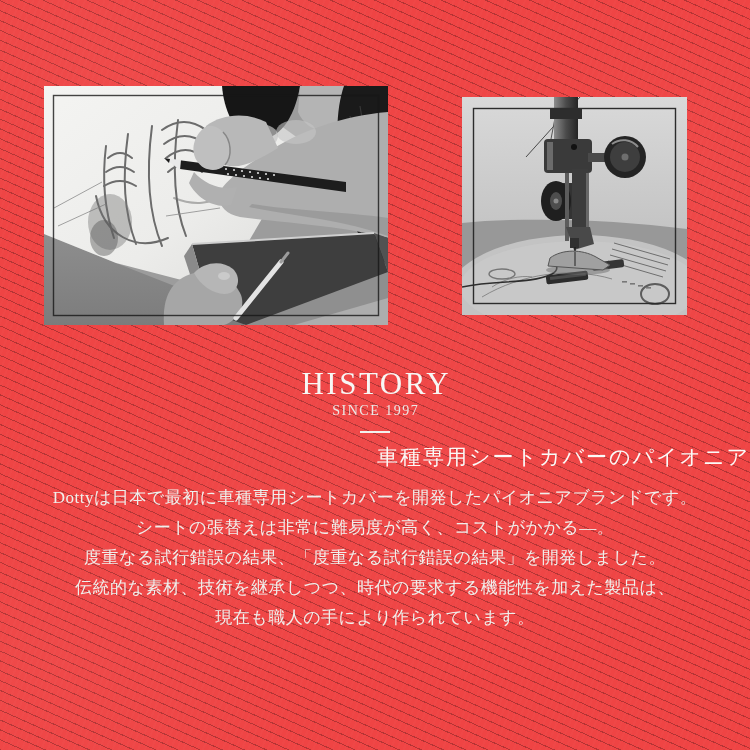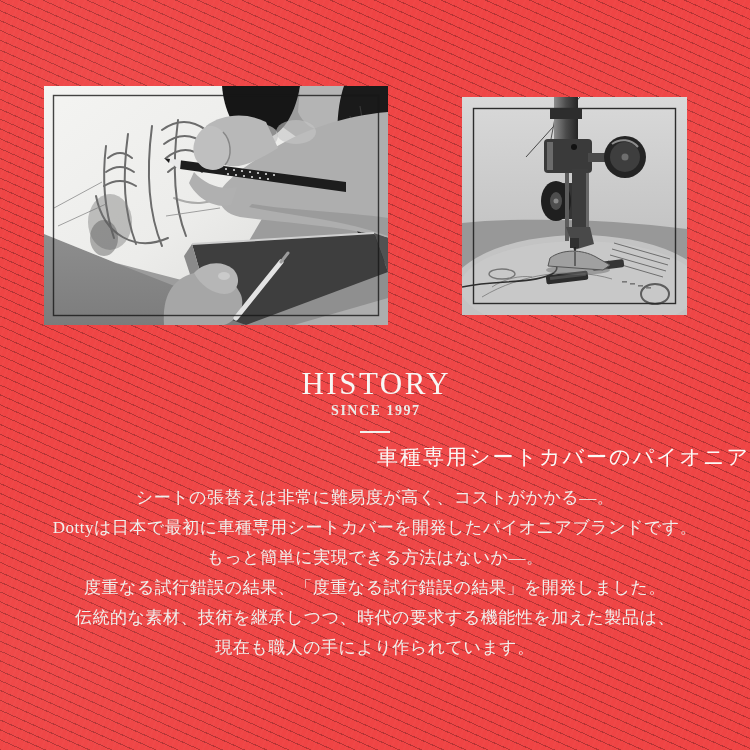"SINCE 1997" .subtitle { font-weight: bold -> none }
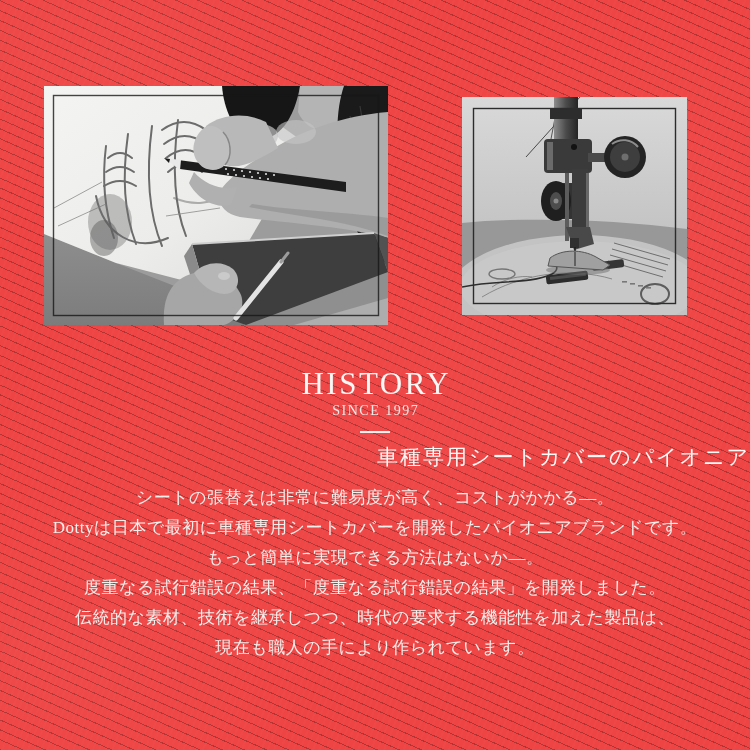"シートの張替えは非常に難易度が高く、コストがかかる―。" p { order: before "Dottyは日本で最初に車種専用シートカバーを開発したパイオニアブランドです。" -> after "Dottyは日本で最初に車種専用シートカバーを開発したパイオニアブランドです。" }
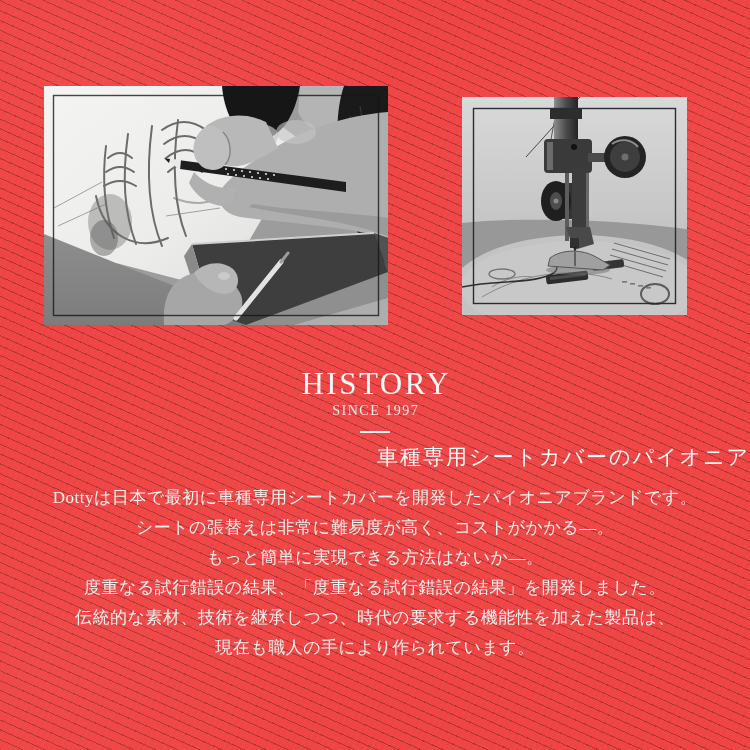"もっと簡単に実現できる方法はないか―。" p { html: <p>もっと簡単に実現できる方法はないか―。</p> -> none }
